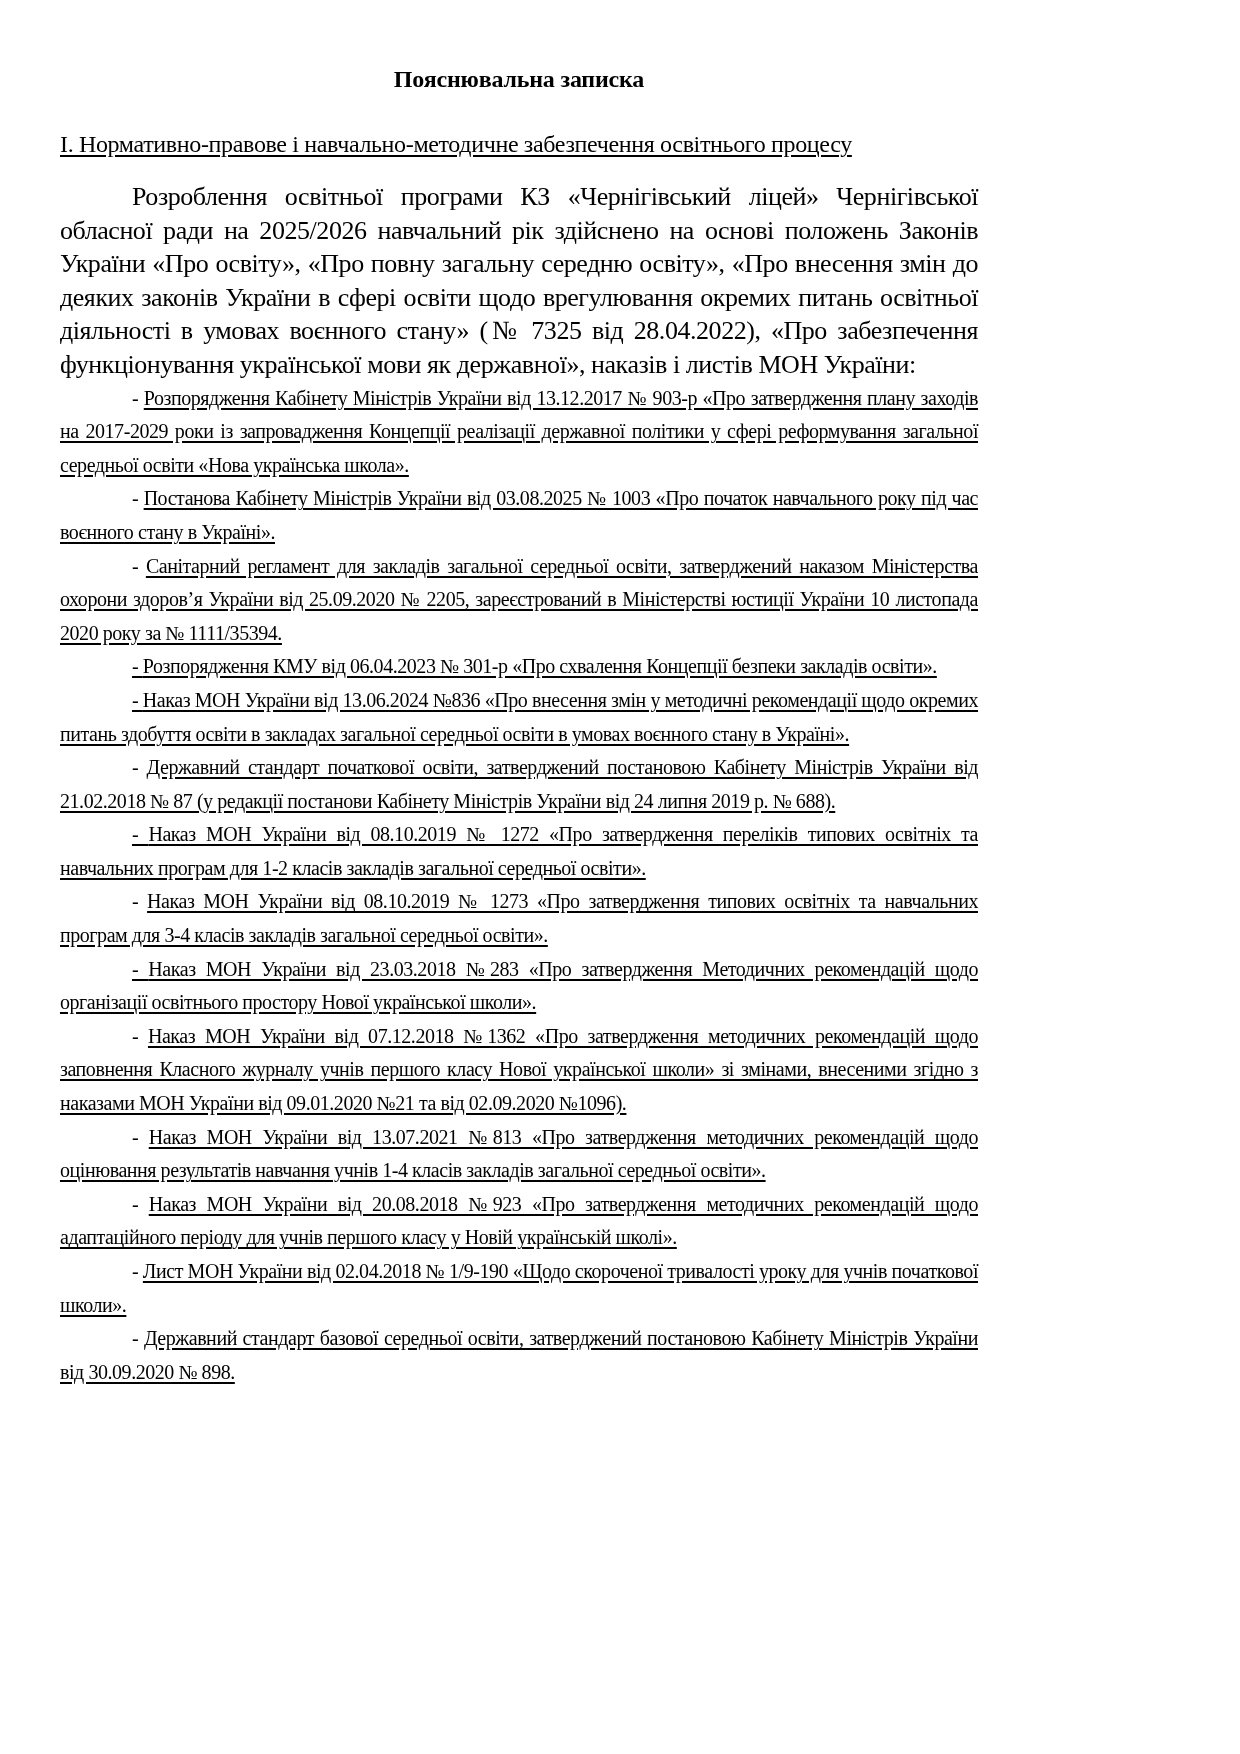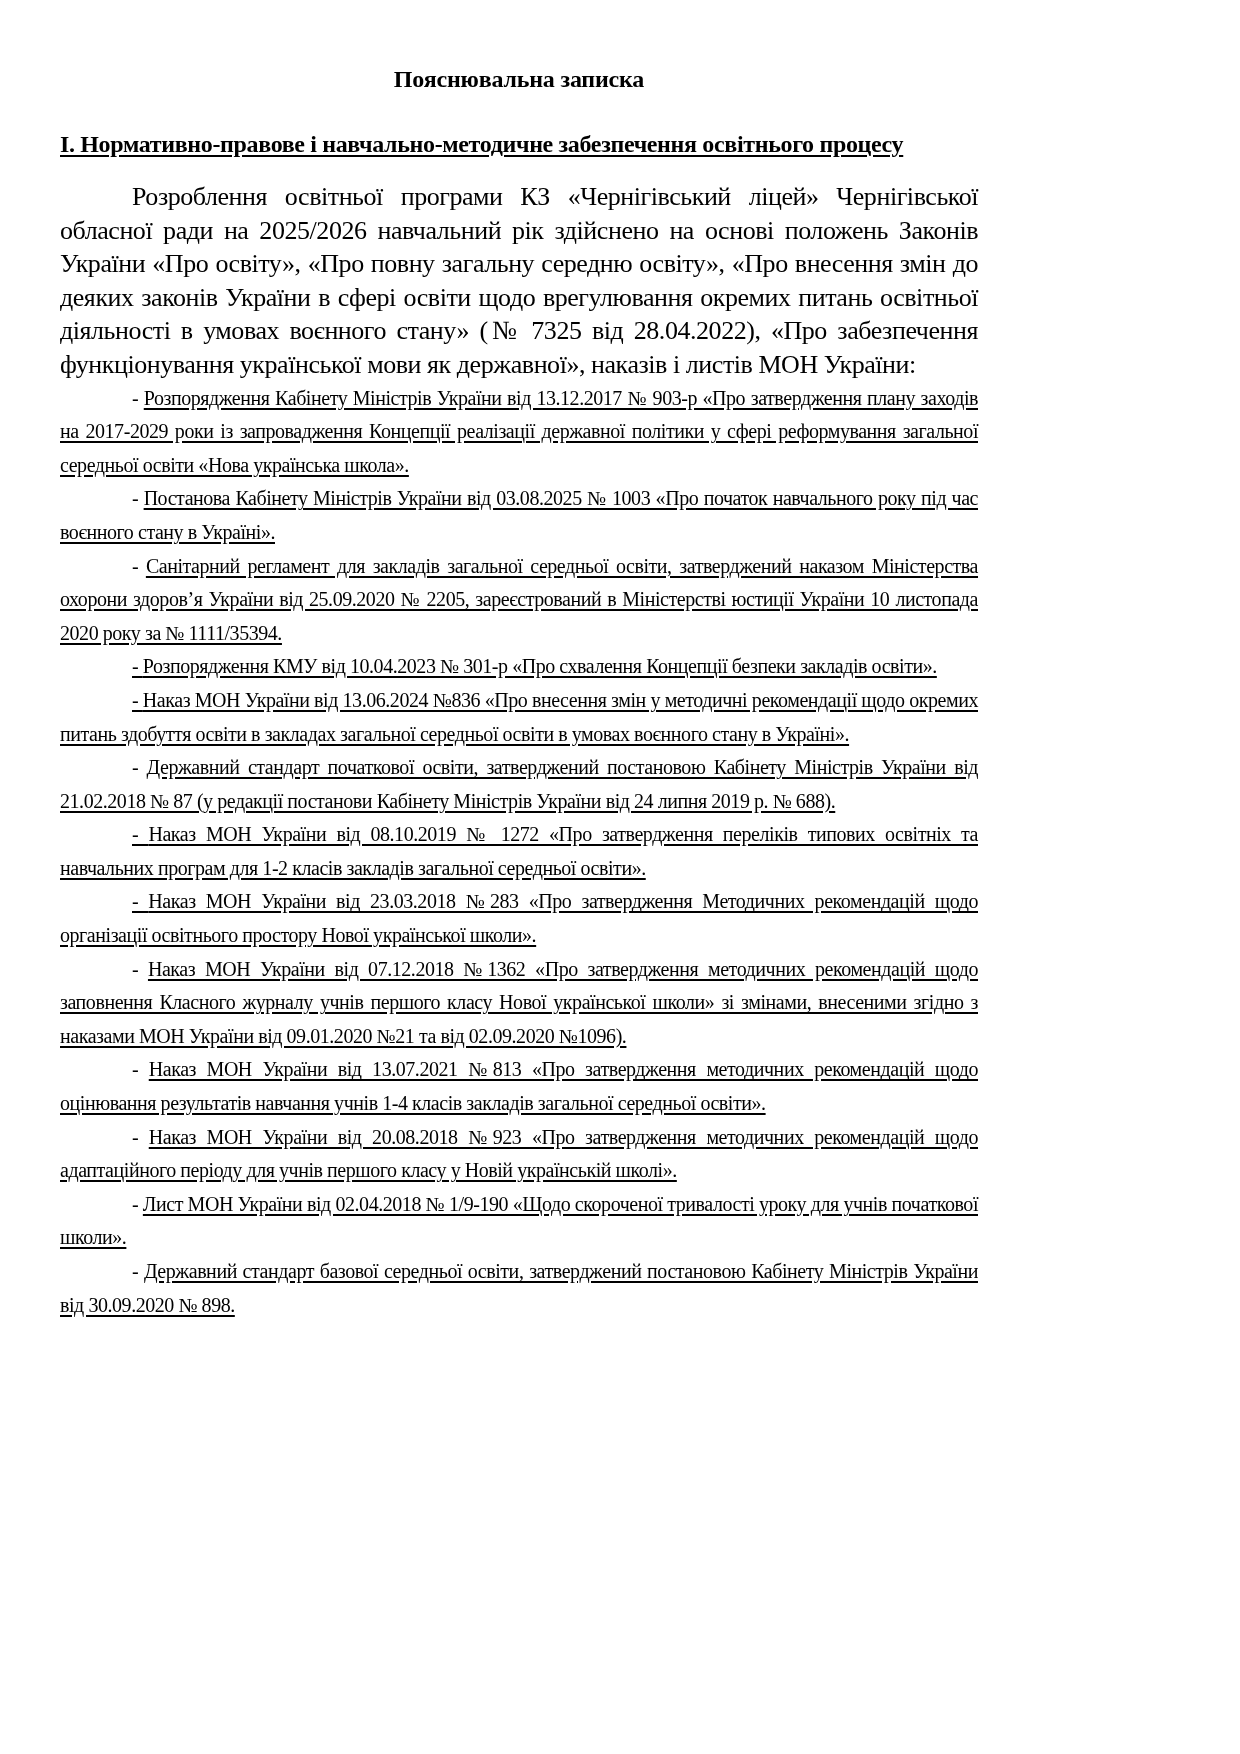"І. Нормативно-правове і" .section-heading { font-weight: bold -> normal }
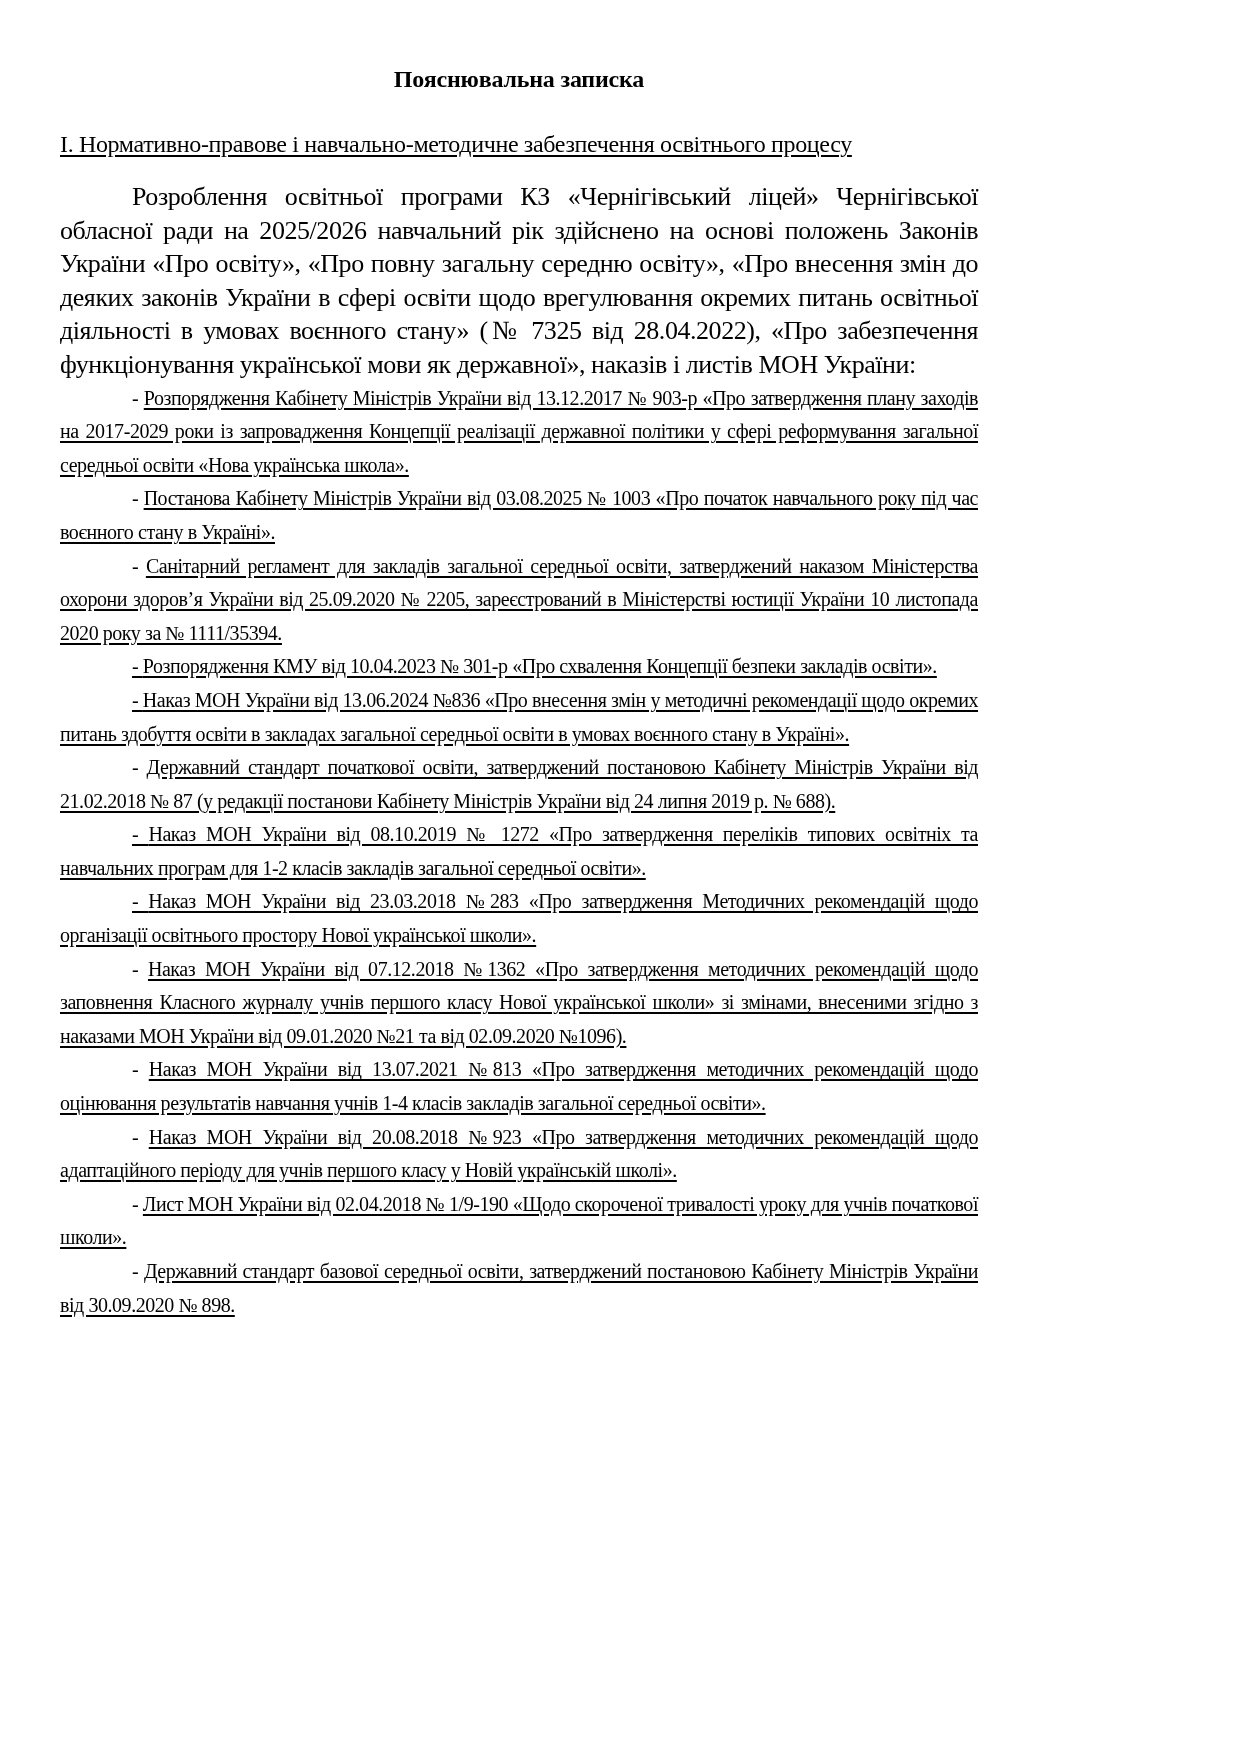"Розпорядження КМУ від 10.04.2023 №" span.u { text: 10.04.2023 -> 06.04.2023 }
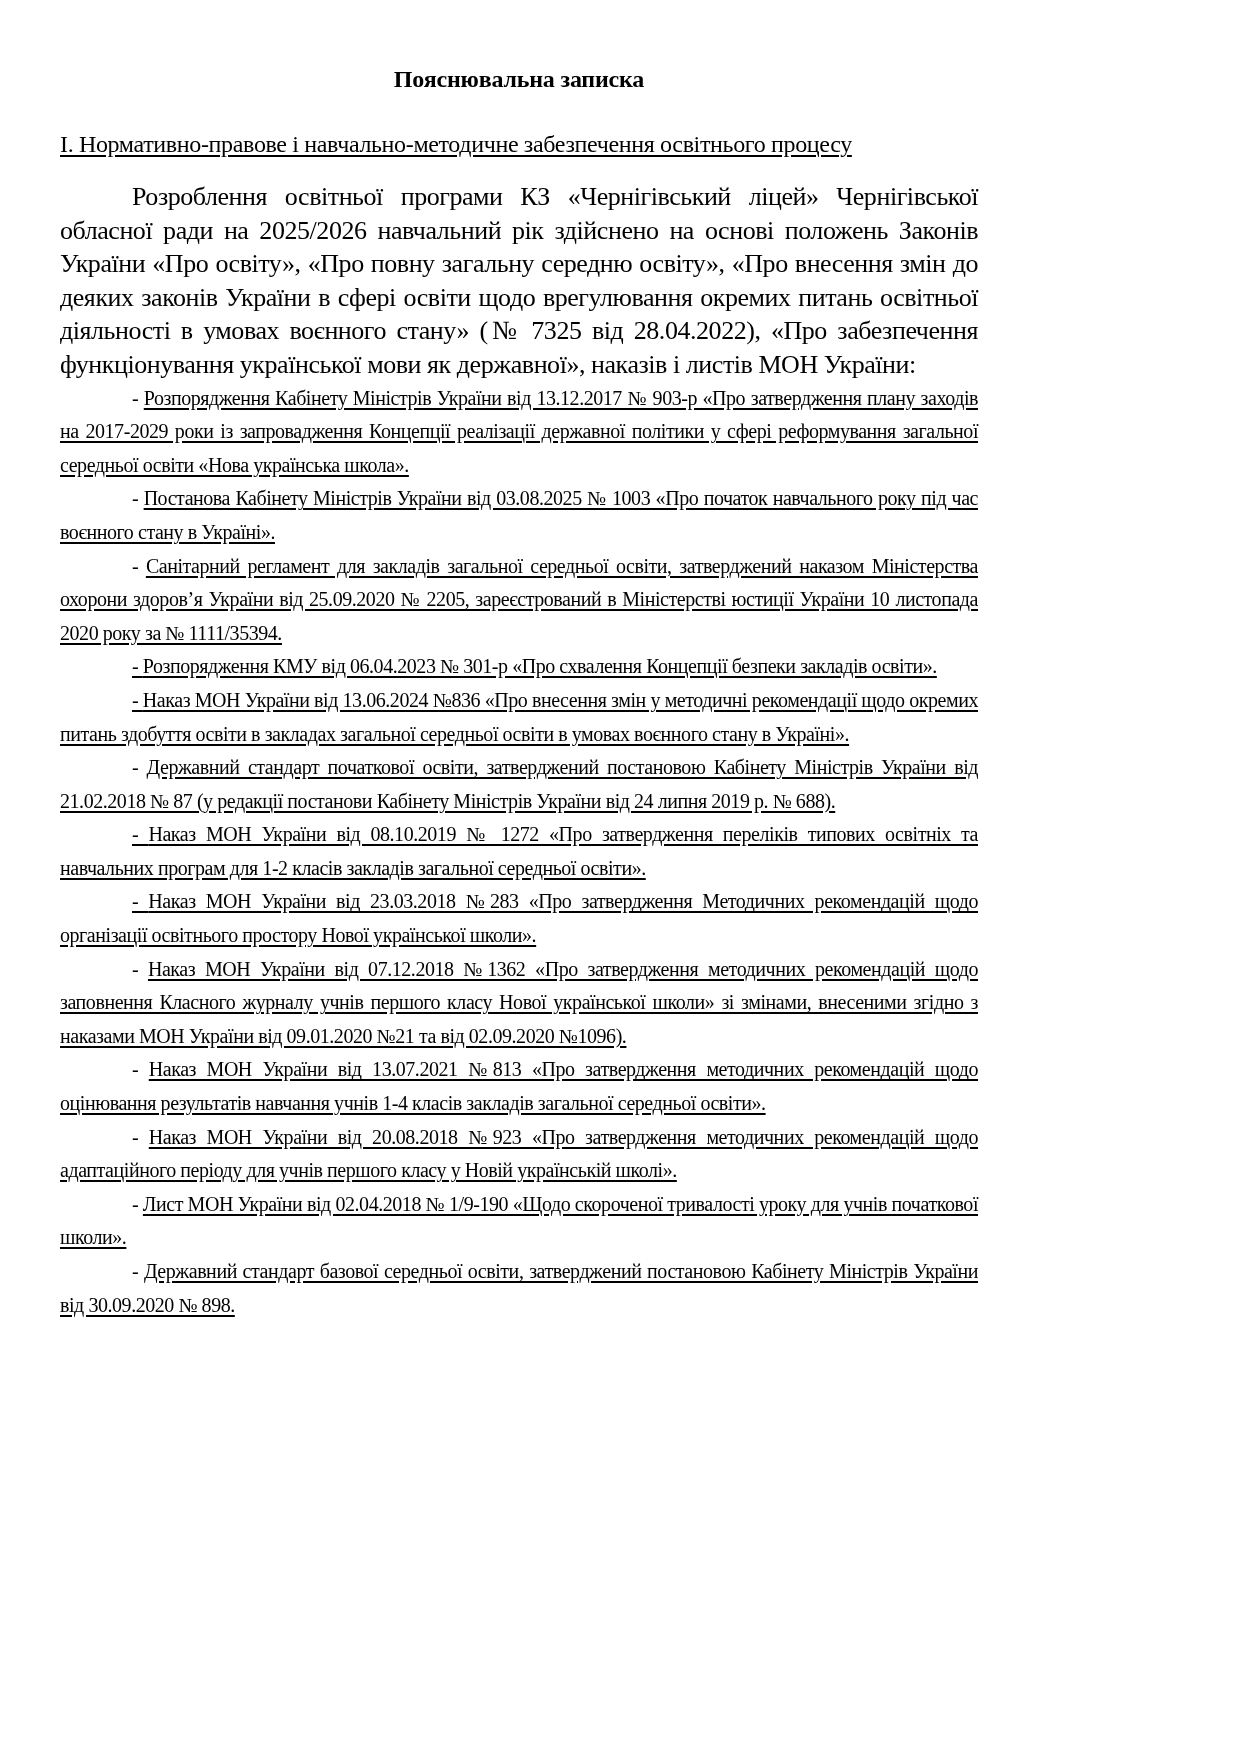"- Наказ МОН України від 08.10.2019 № 1273" p.list-item { html: none -> <p><span>- </span><span>Наказ МОН України від 08.10.2019 № 1273 «Про затвердження типових освітніх та навчальних програм для 3-4 класів закладів загальної середньої освіти».</span></p> }
